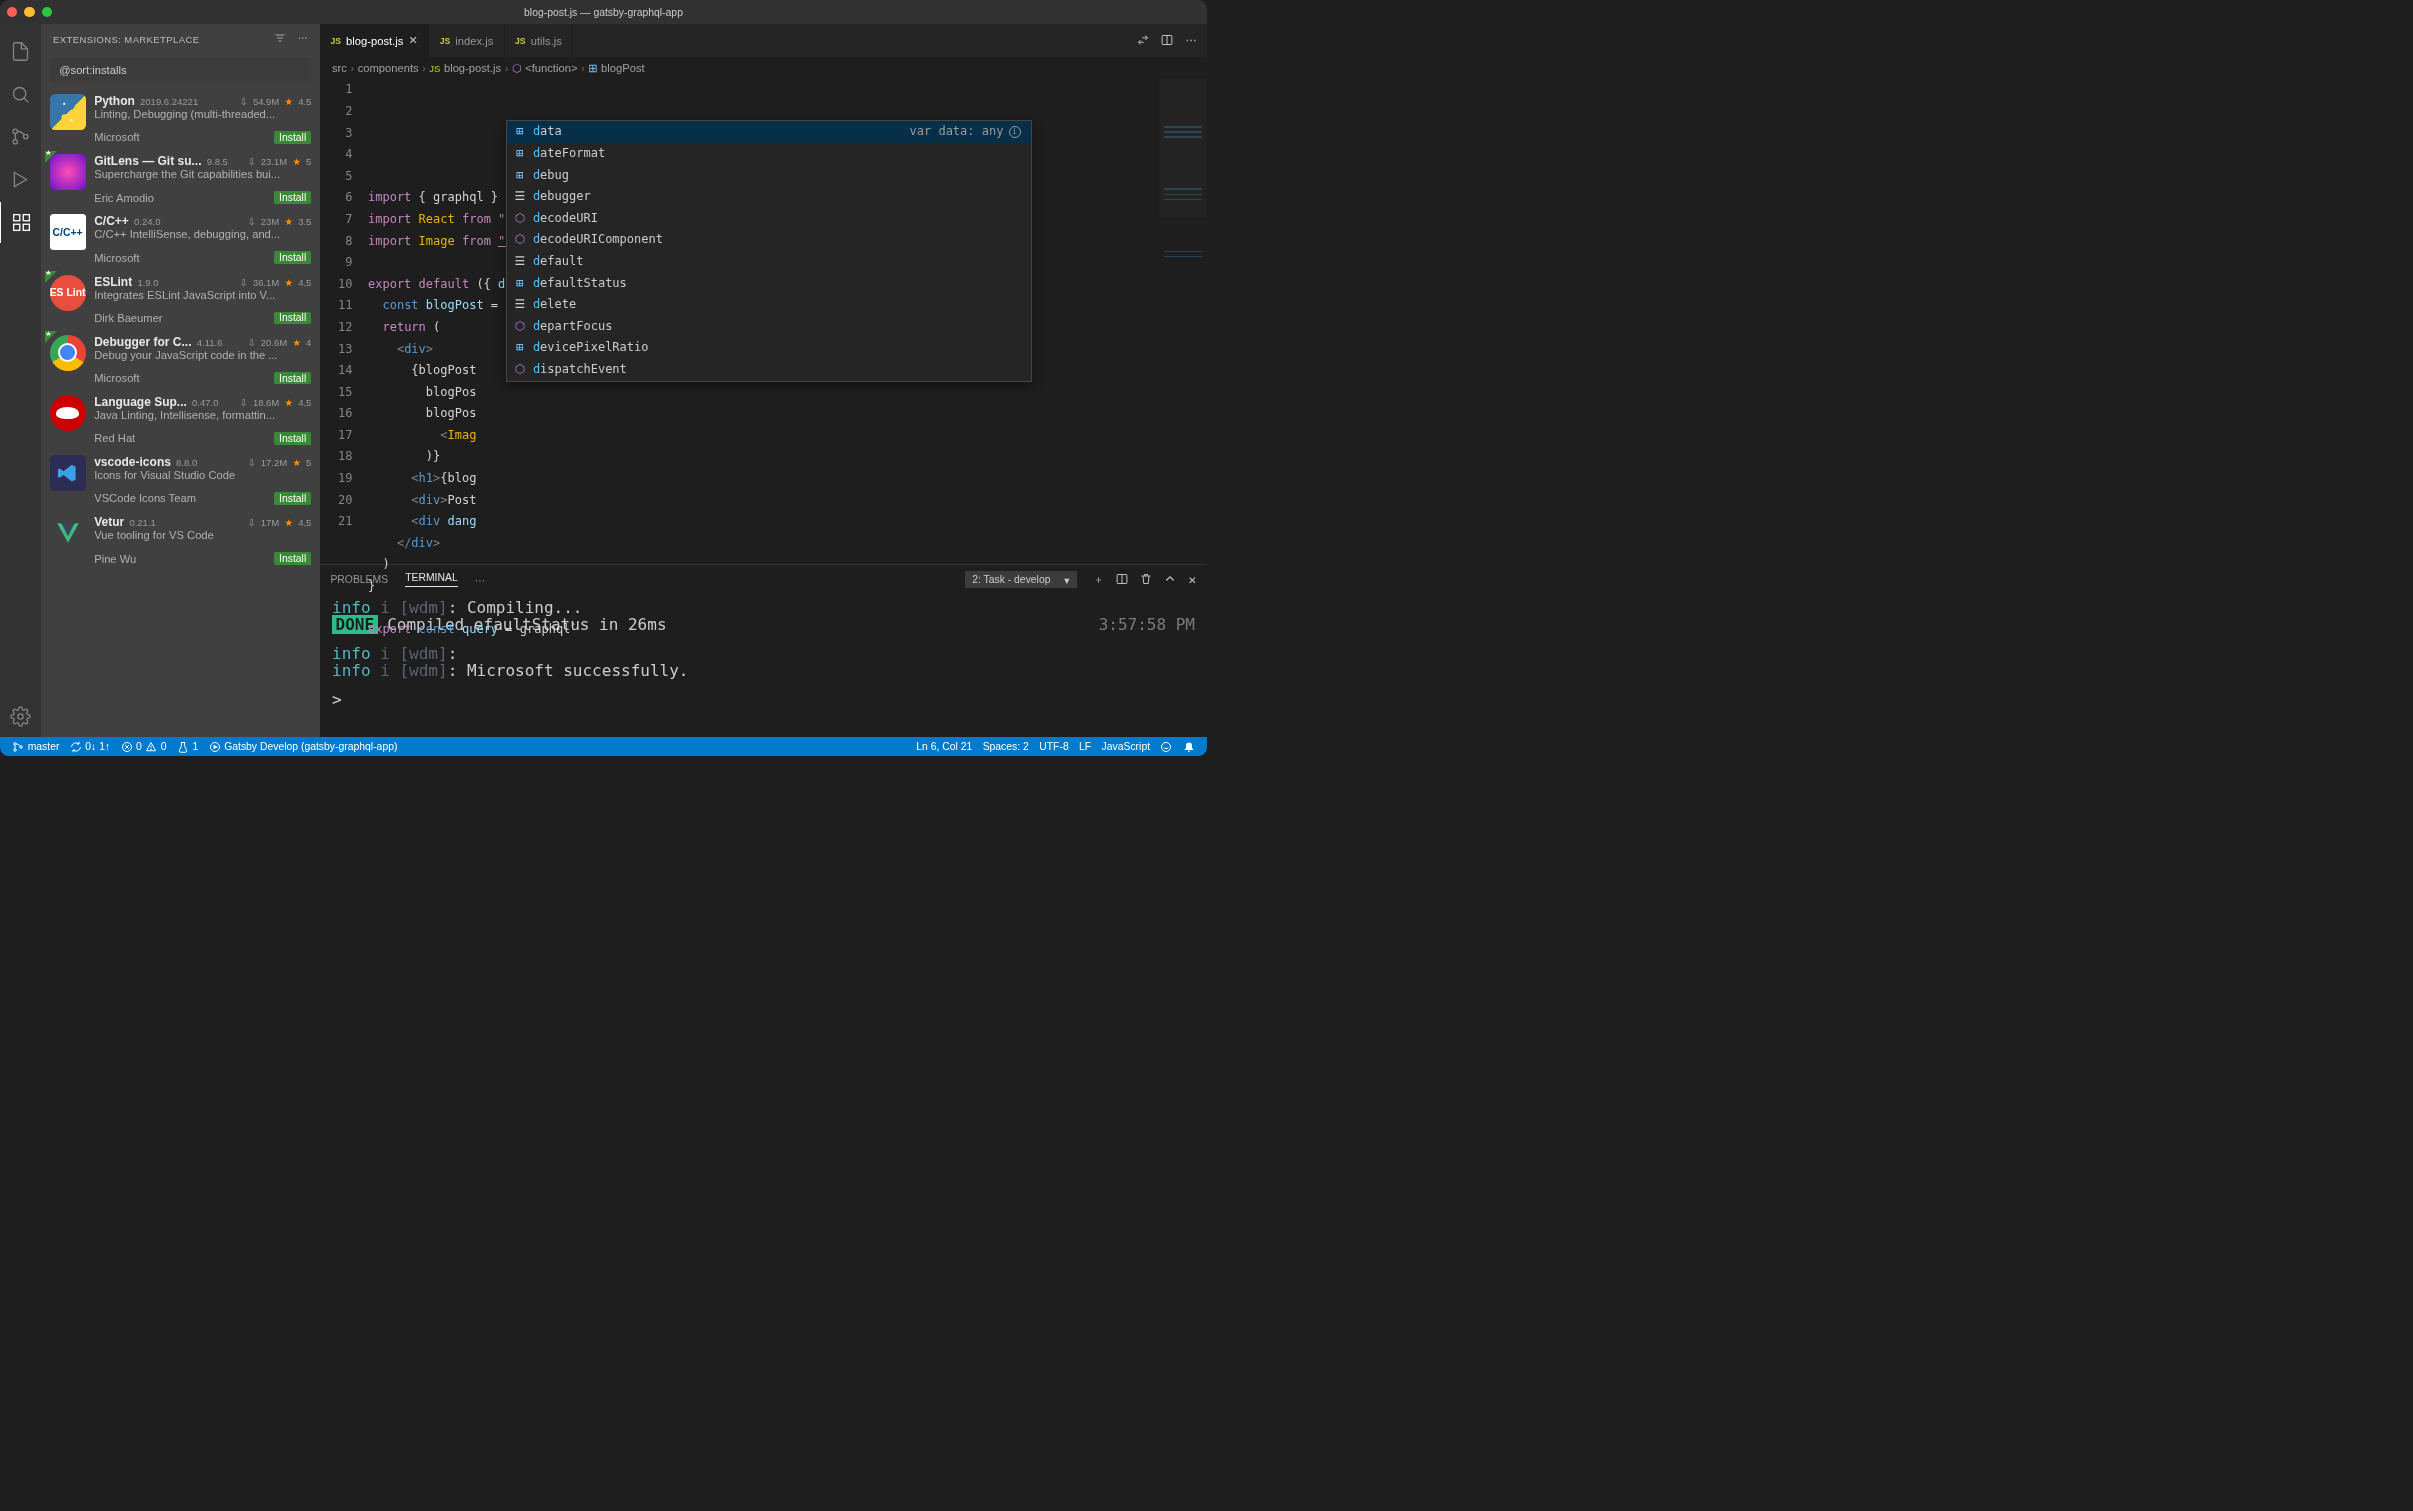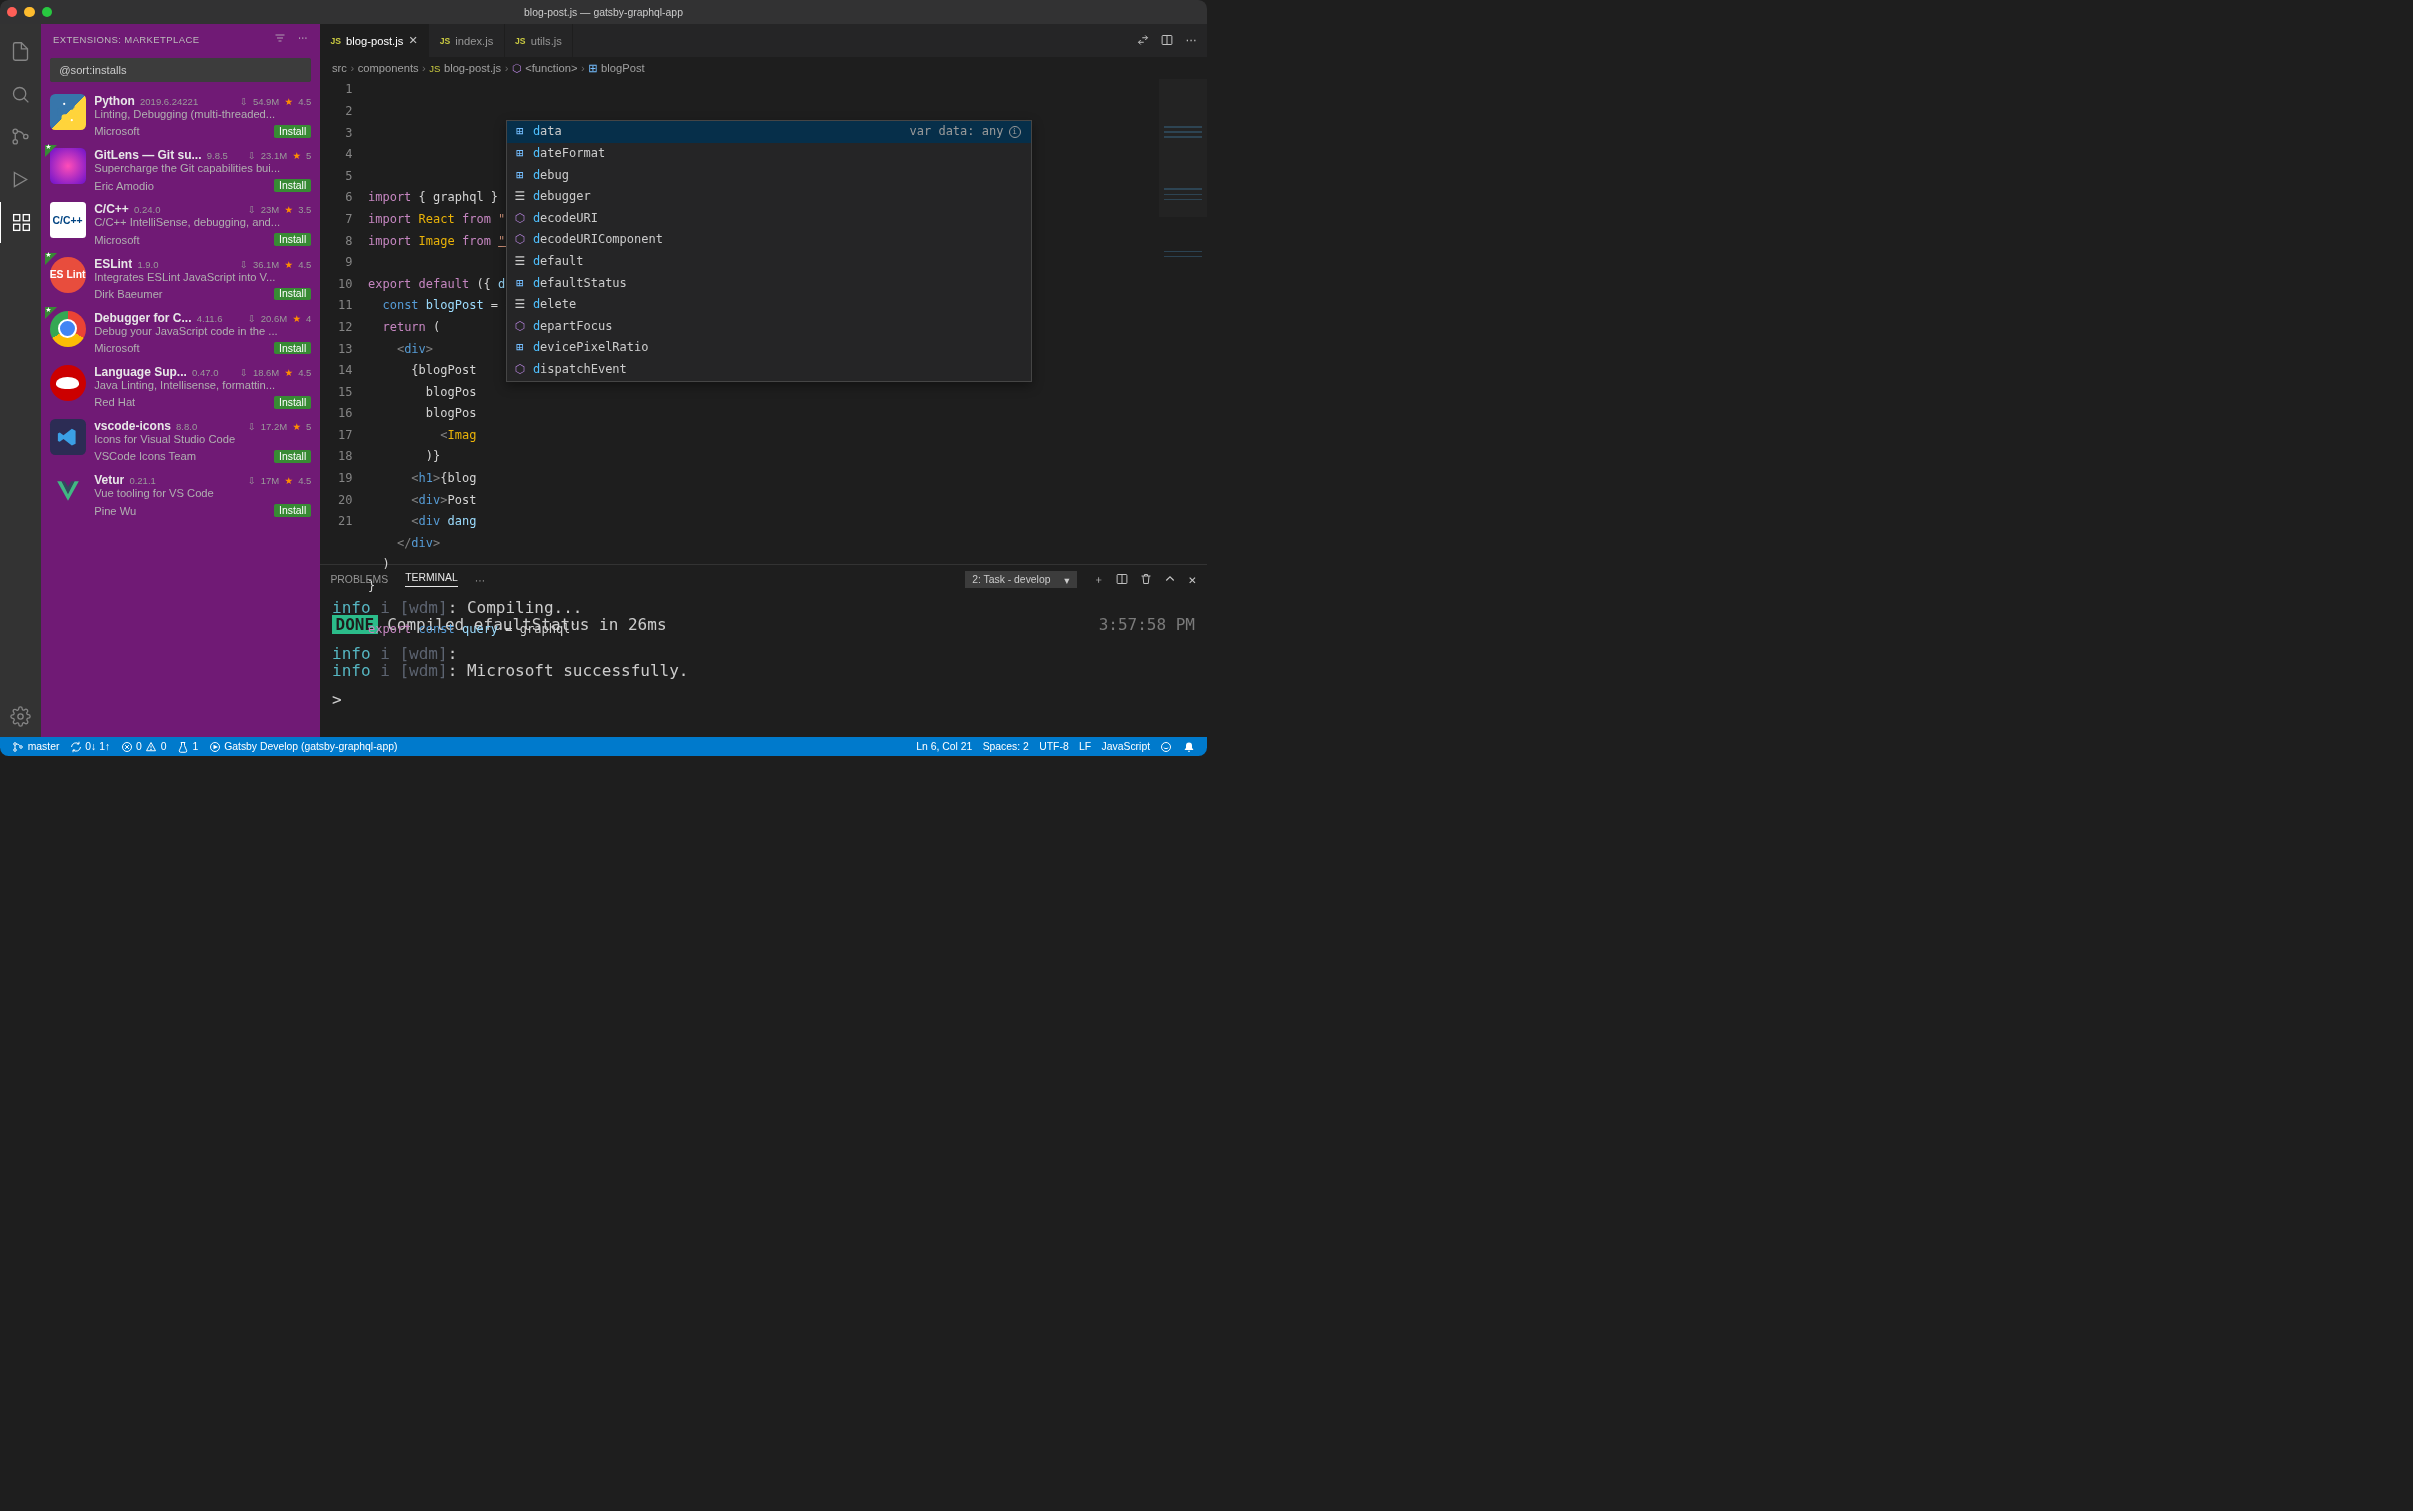"EXTENSIONS: MARKETPLACE" .sidebar { background: #701a75 -> #404040 }
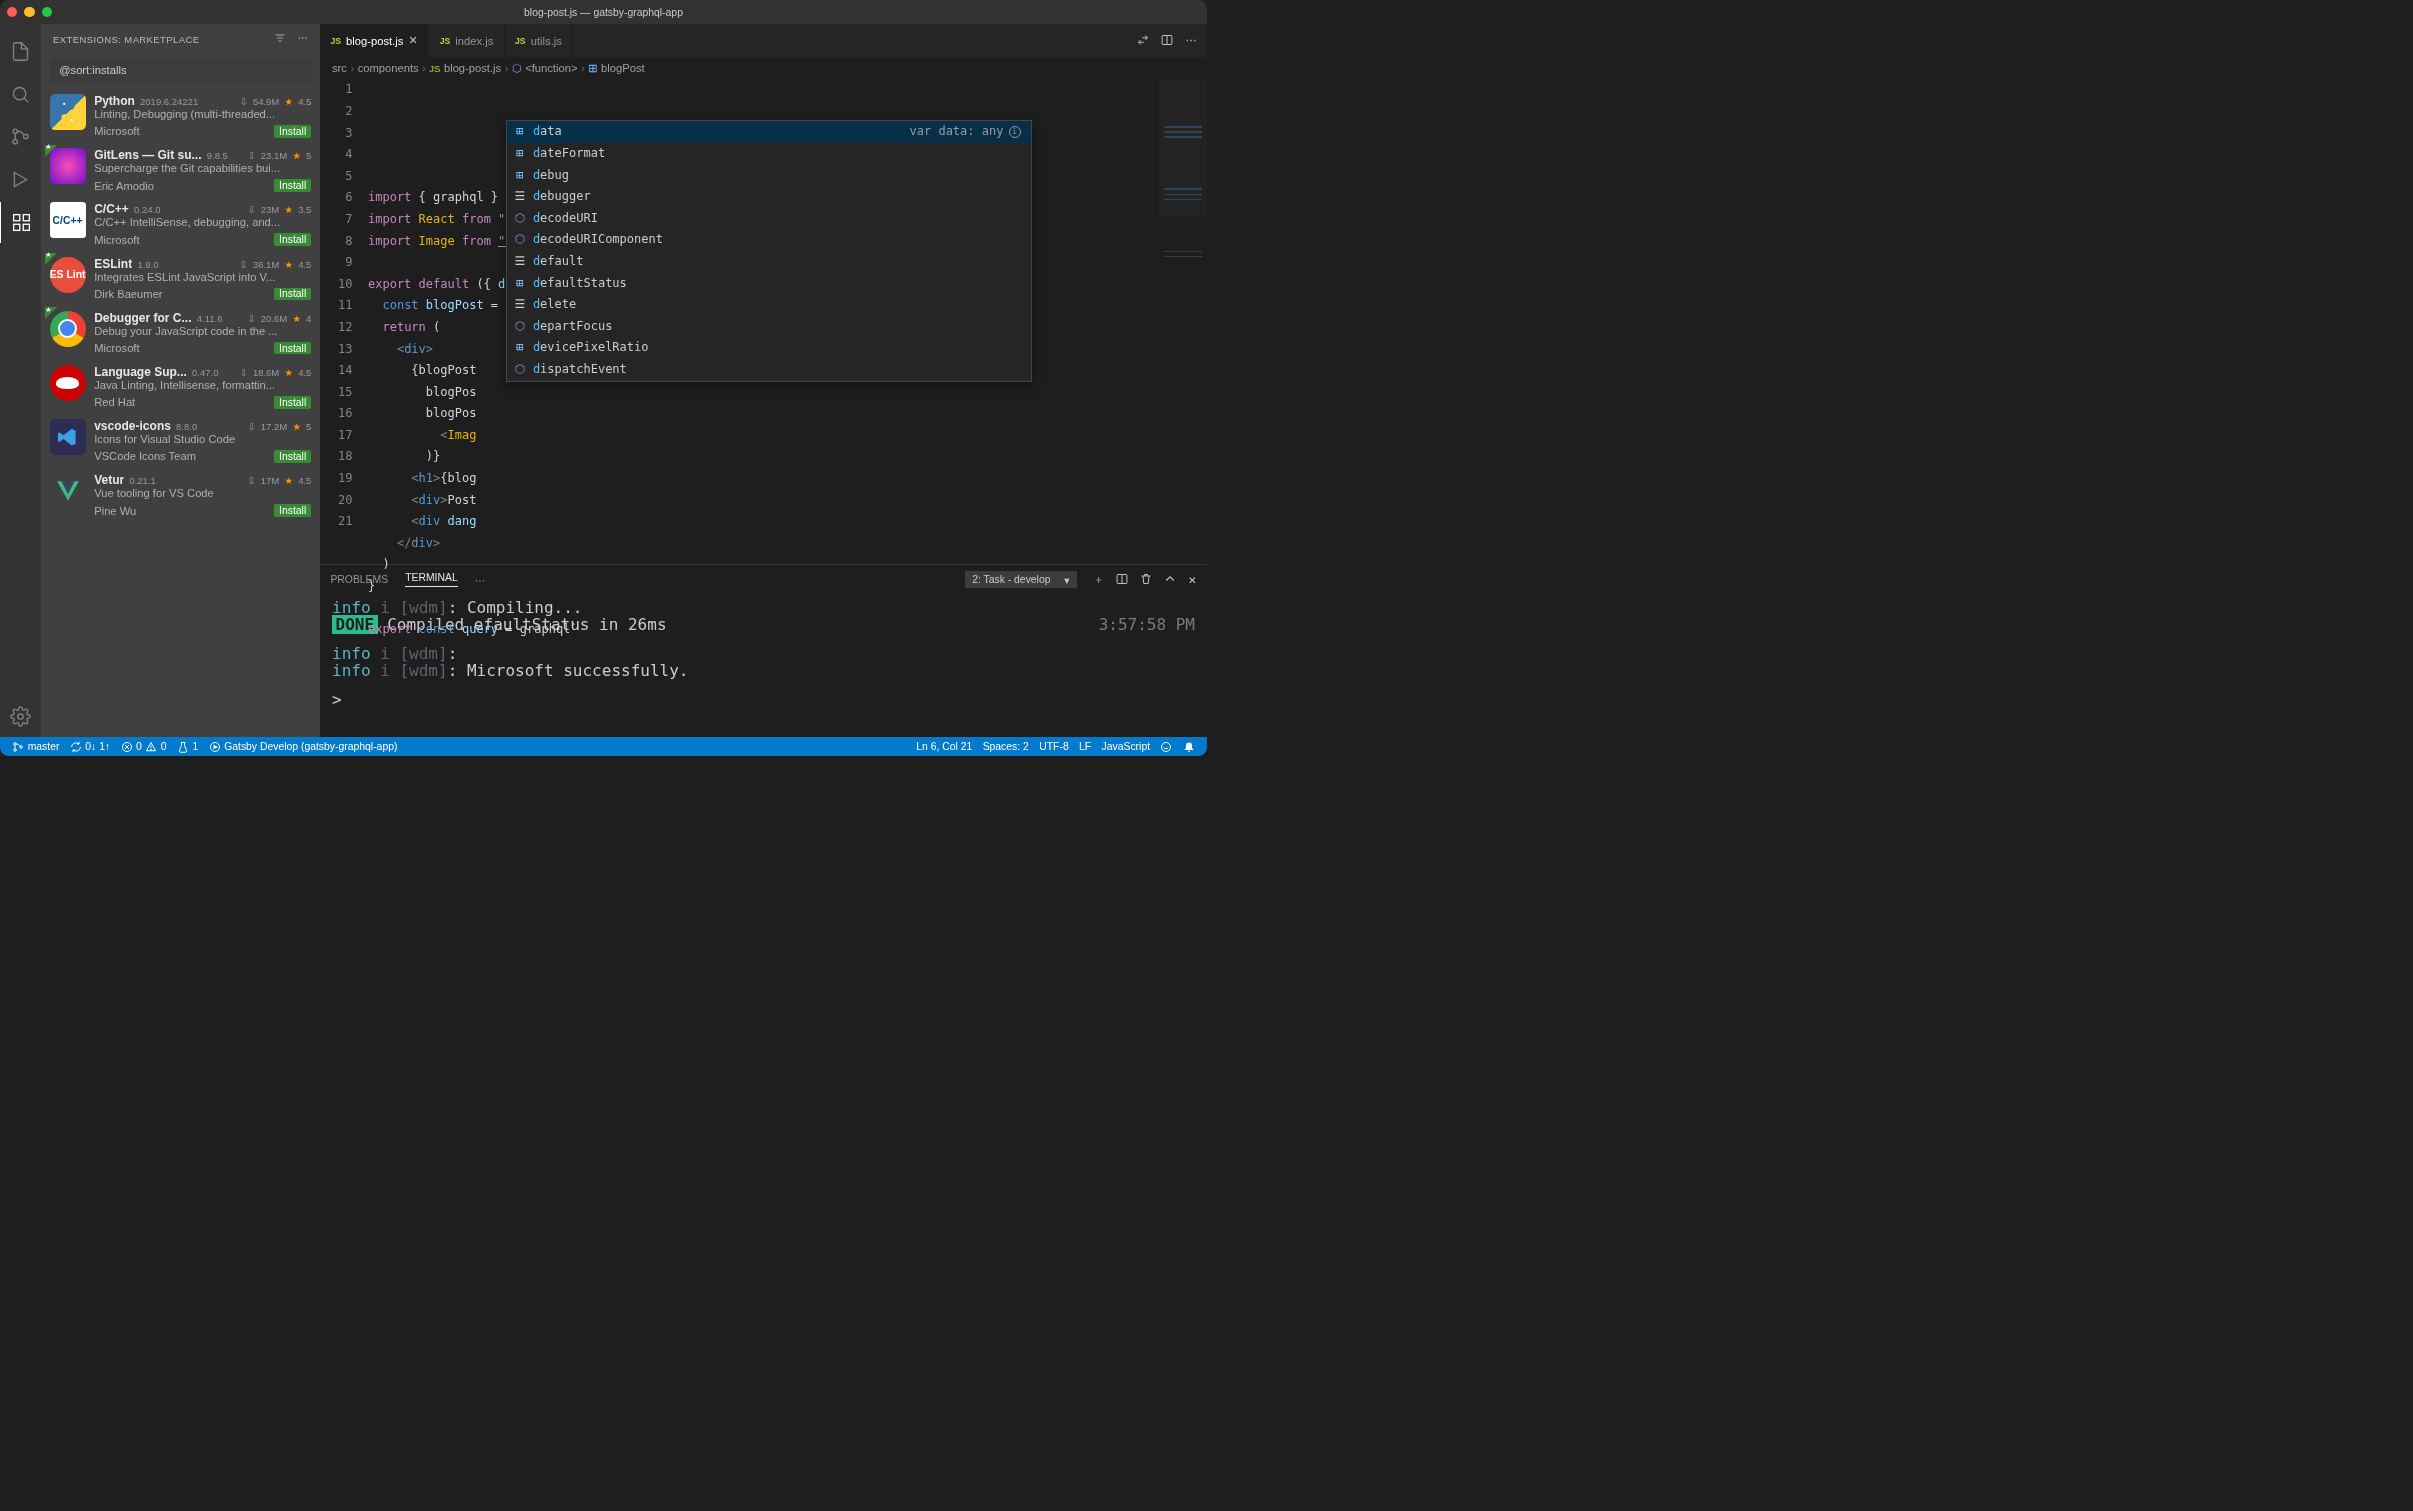"Microsoft" .ext-row3 { margin-top: 5px -> 11px }
